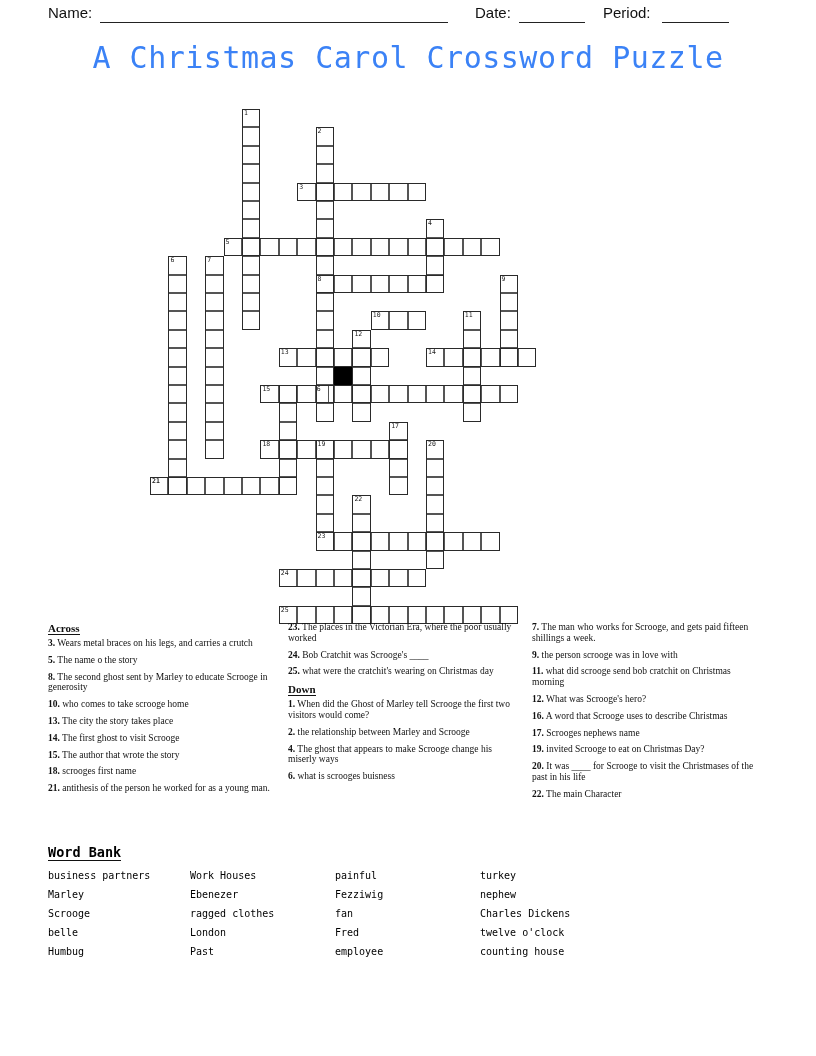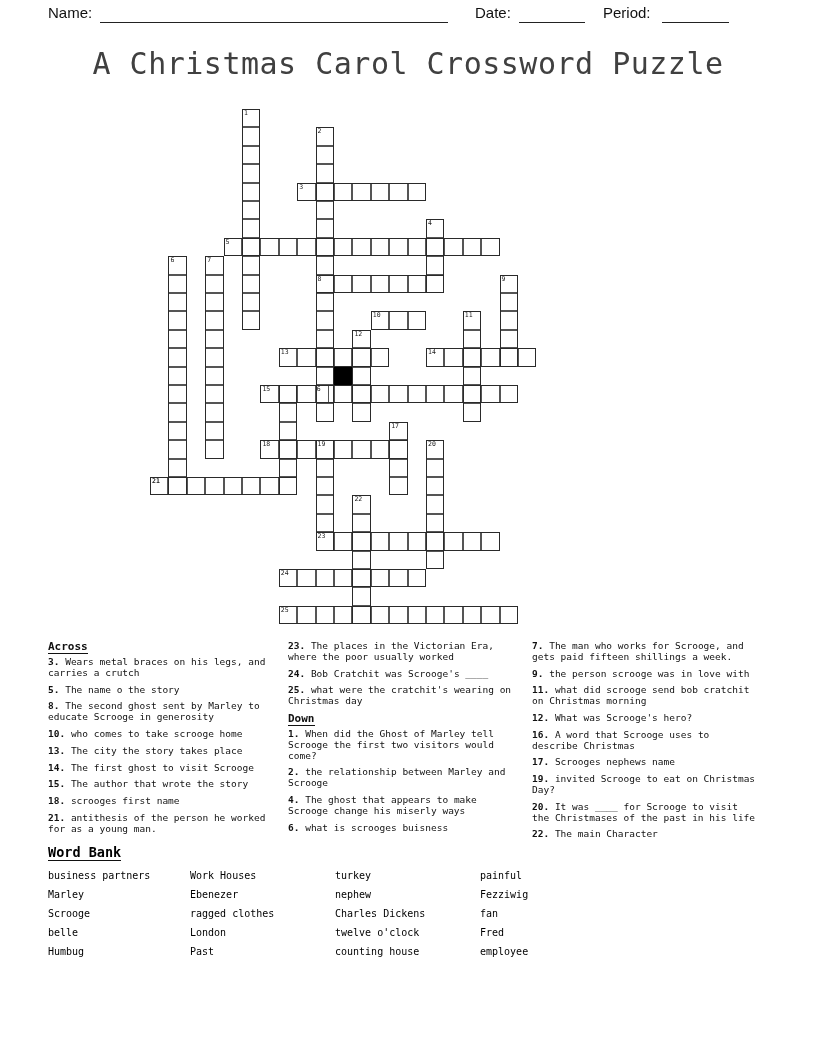"A Christmas Carol Crossword Puzzle" .title { color: #404040 -> #3b82f6; top: 47px -> 41px }
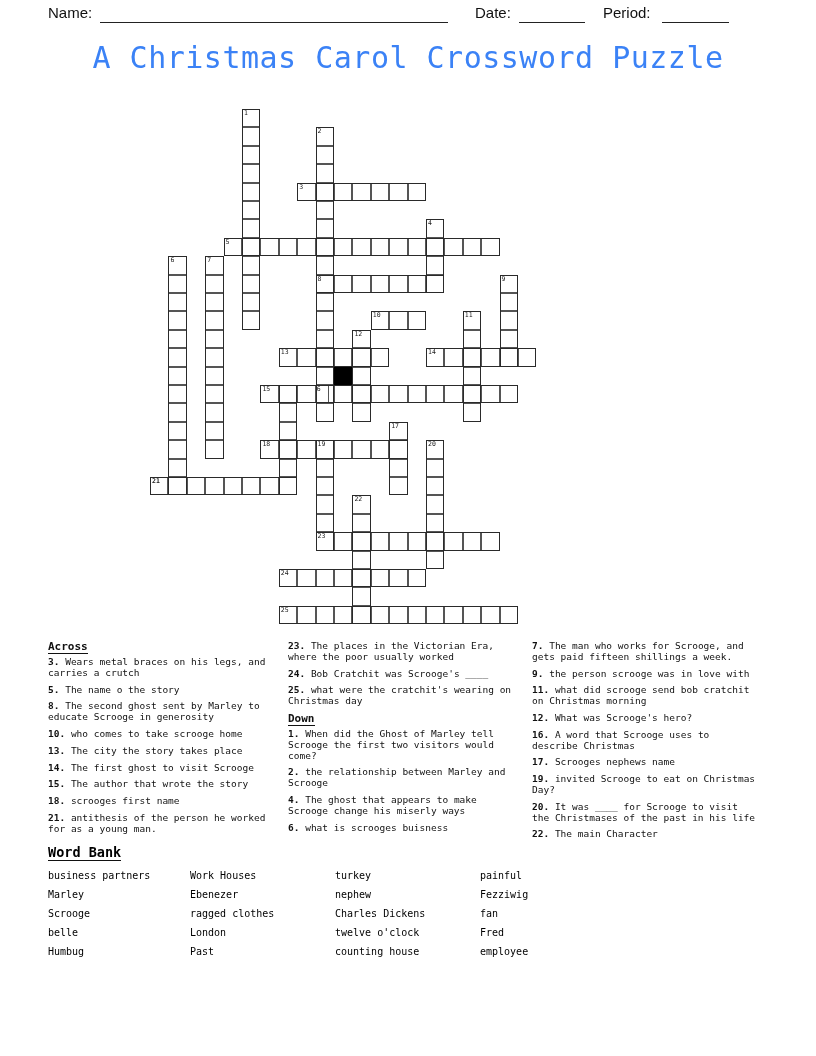"Across" .ccol { font-family: none -> Liberation Serif, serif; top: 641px -> 622px }
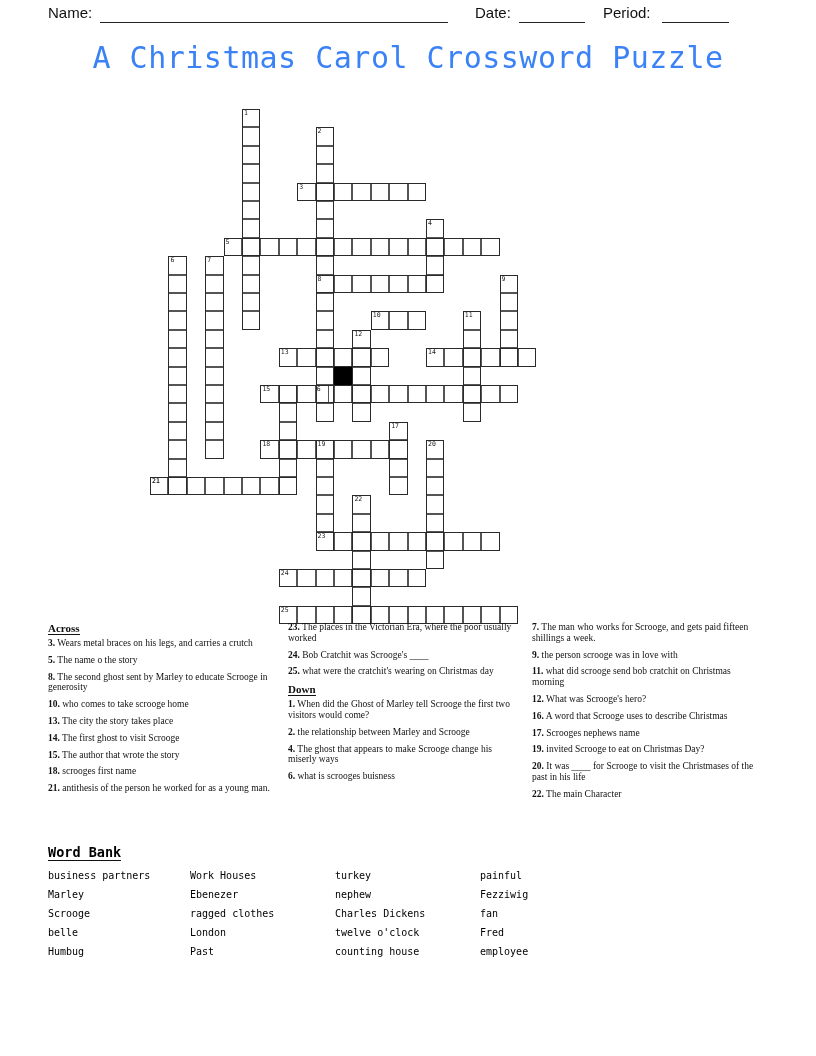"turkey" div.wbcol { order: before "painful" -> after "painful" }
